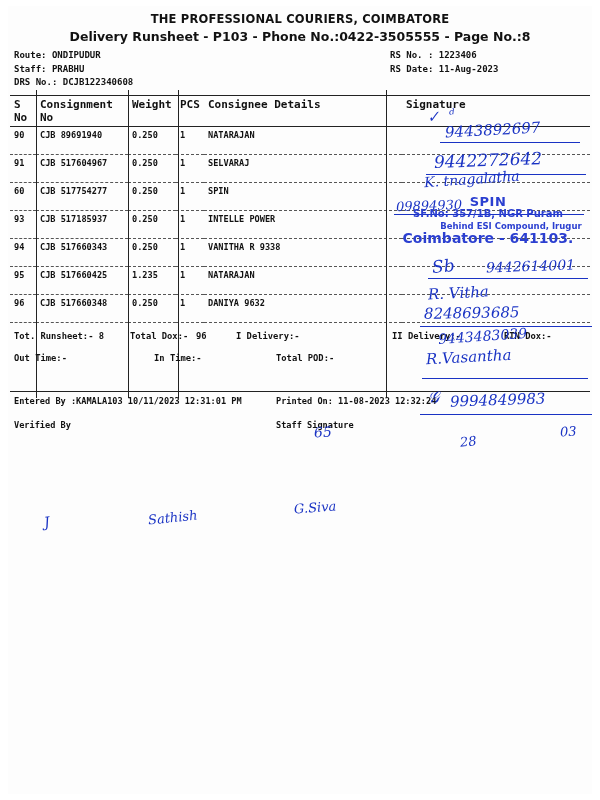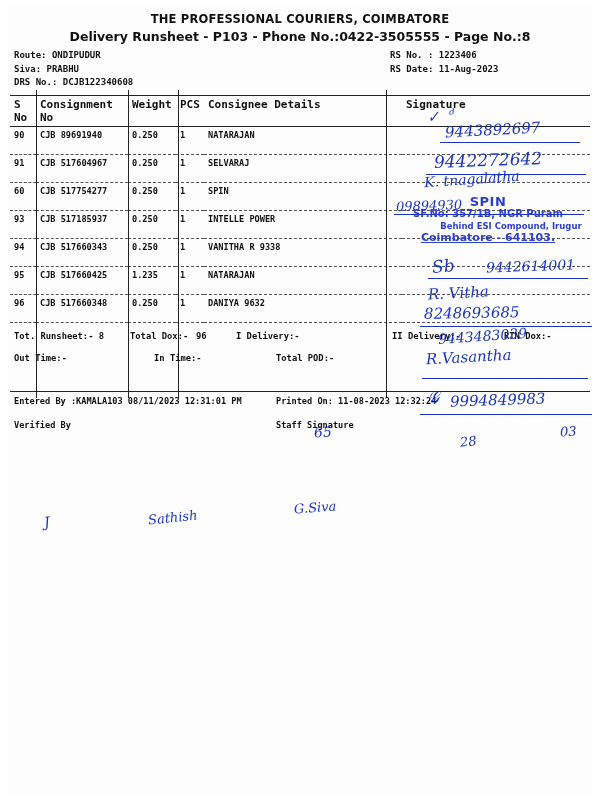"Siva:" span { text: Siva -> Staff }
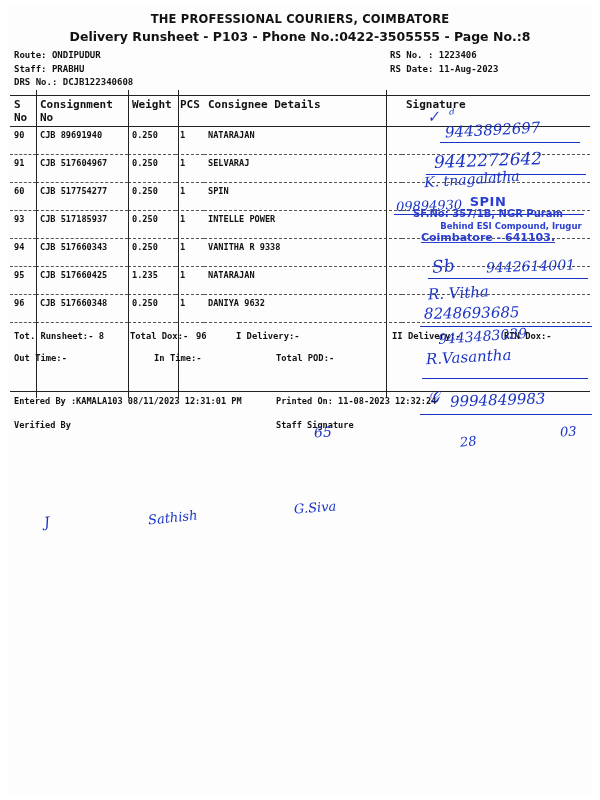"Coimbatore - 641103." div { font-size: 11px -> 14px; text-decoration: underline -> none }
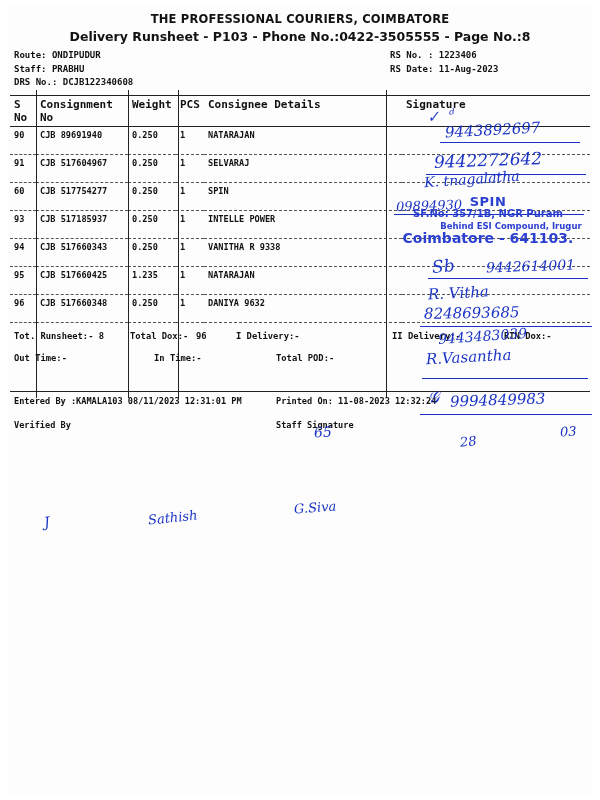"Entered By :KAMALA103 08/11/2023" span { text: 08/11/2023 -> 10/11/2023 }
